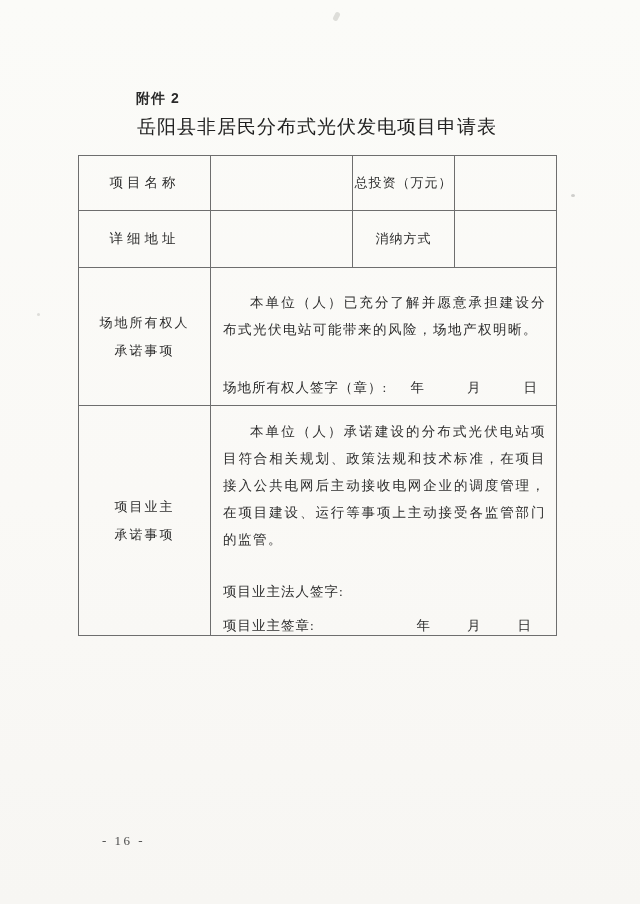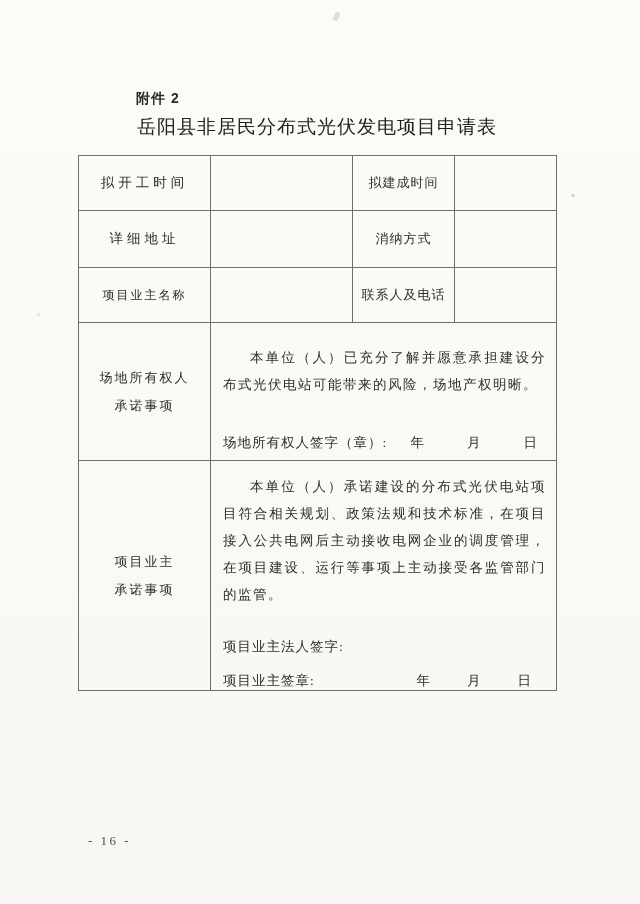"项目名称" tr { html: none -> <tr> <td>项目名称</td> <td></td> <td>总投资（万元）</td> <td></td> </tr> }
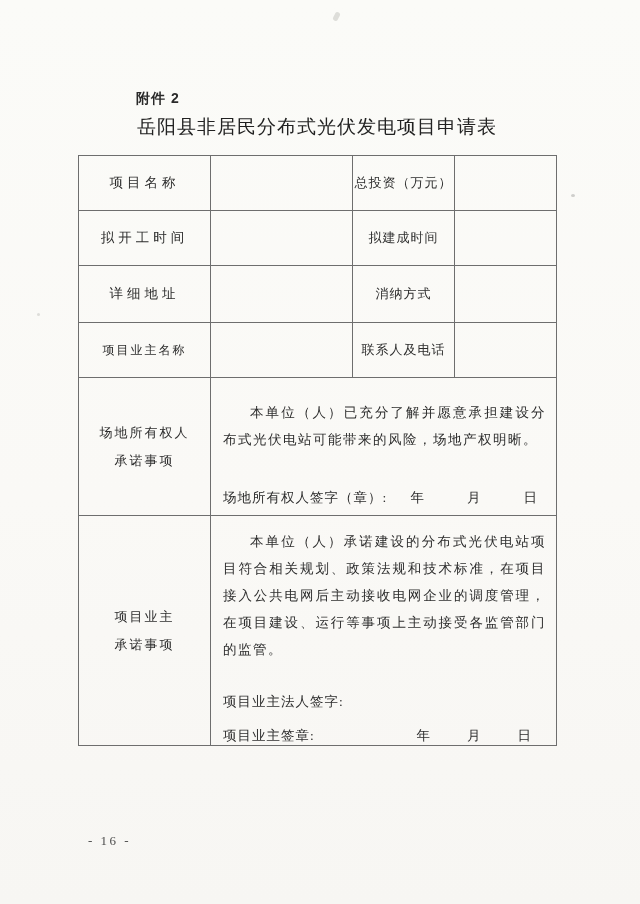"拟开工时间" tr { html: <tr> <td>拟开工时间</td> <td></td> <td>拟建成时间</td> <td></td> </tr> -> none }
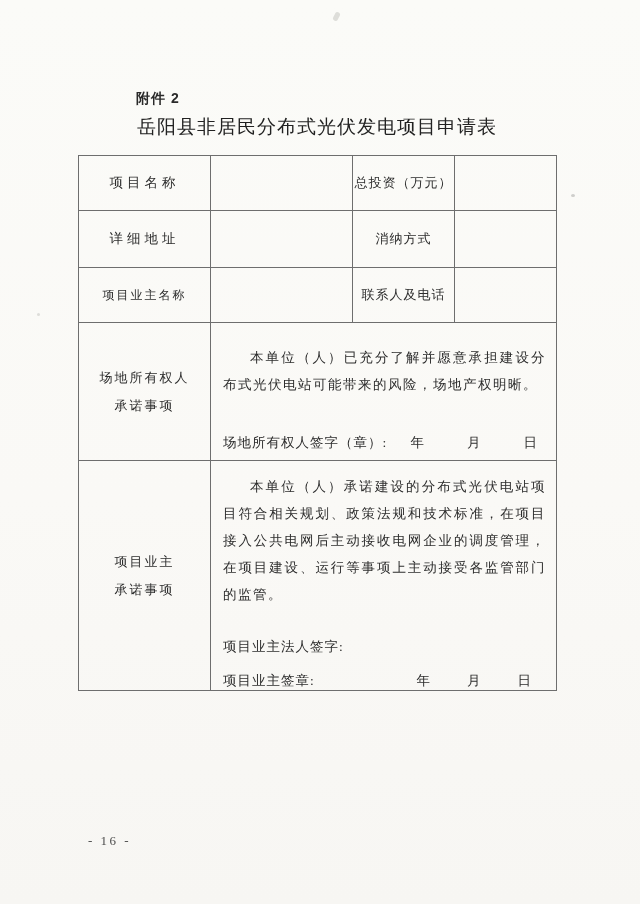"项目业主名称" tr { html: <tr> <td>项目业主名称</td> <td></td> <td>联系人及电话</td> <td></td> </tr> -> none }
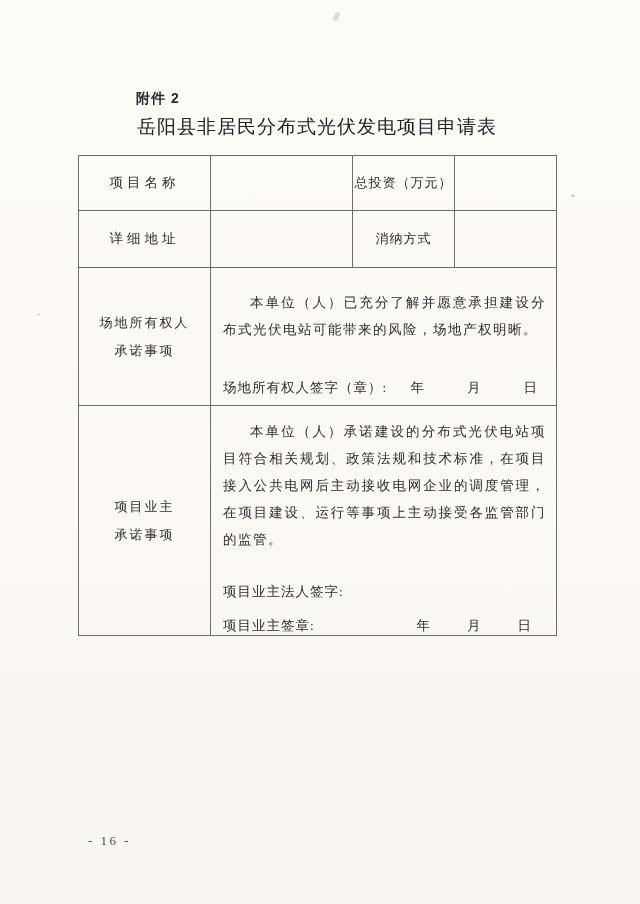"- 16 -" .page-number { left: 88px -> 102px }
